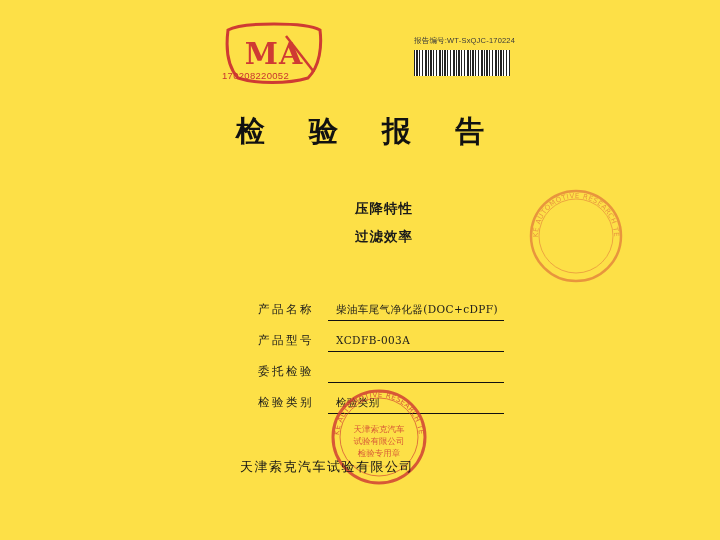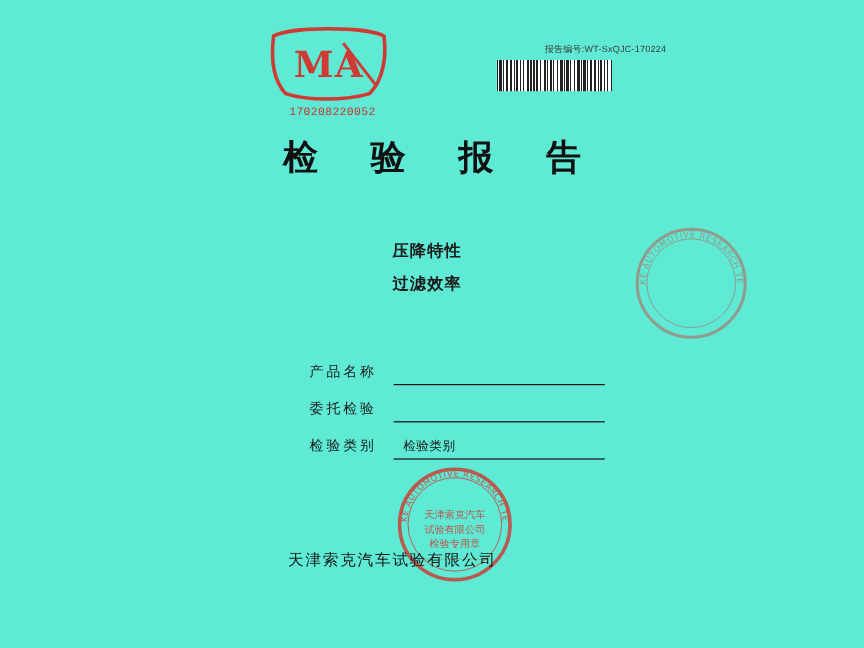"MA" .page { background: #5eead4 -> #fde047 }
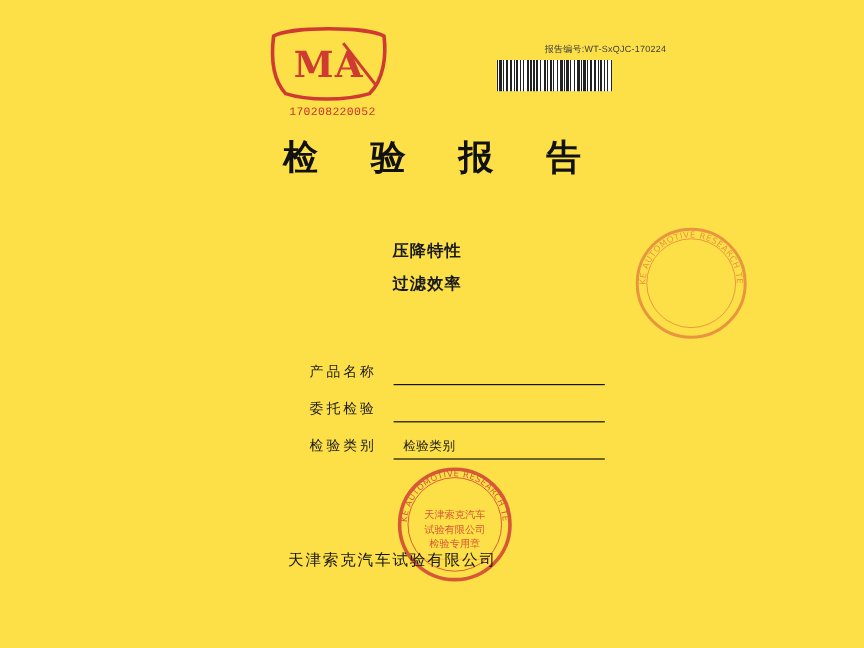"报告编号:WT-SxQJC-170224" .report-no { margin-left: 40px -> none }
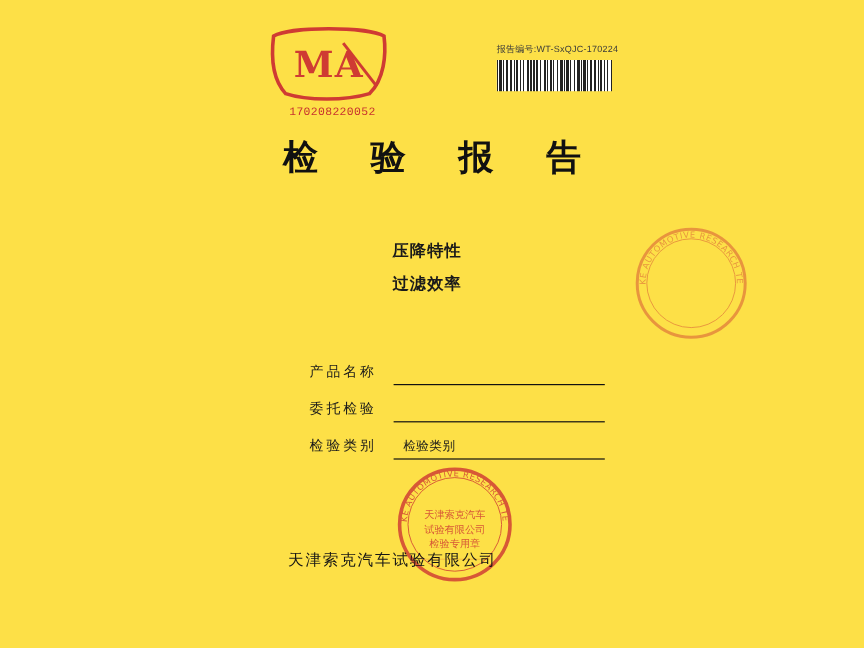"170208220052" .ma-number { font-family: Liberation Mono, monospace -> Liberation Sans, sans-serif; margin-left: 19px -> none; top: 88px -> 70px }
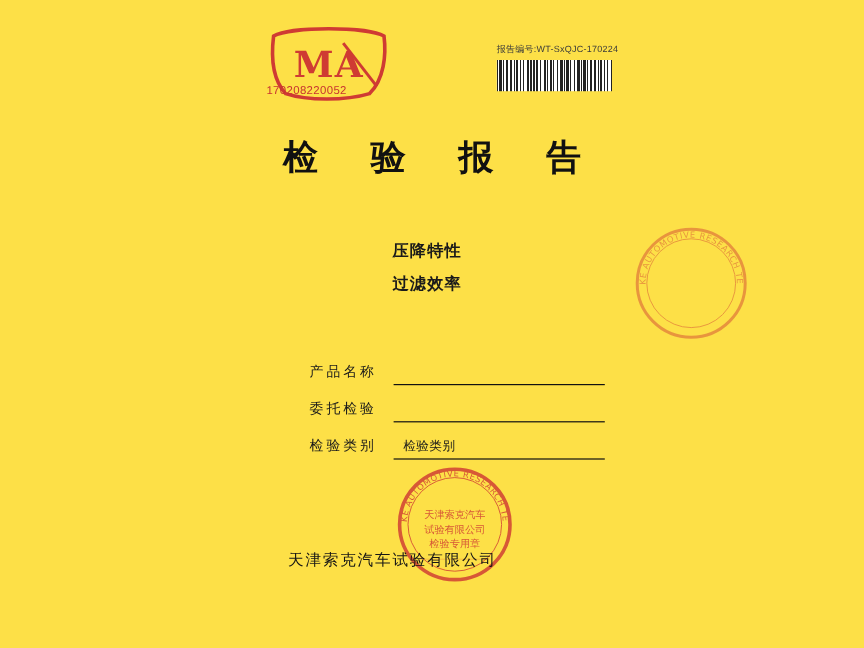"压降特性" .subject { left: 327px -> 355px }
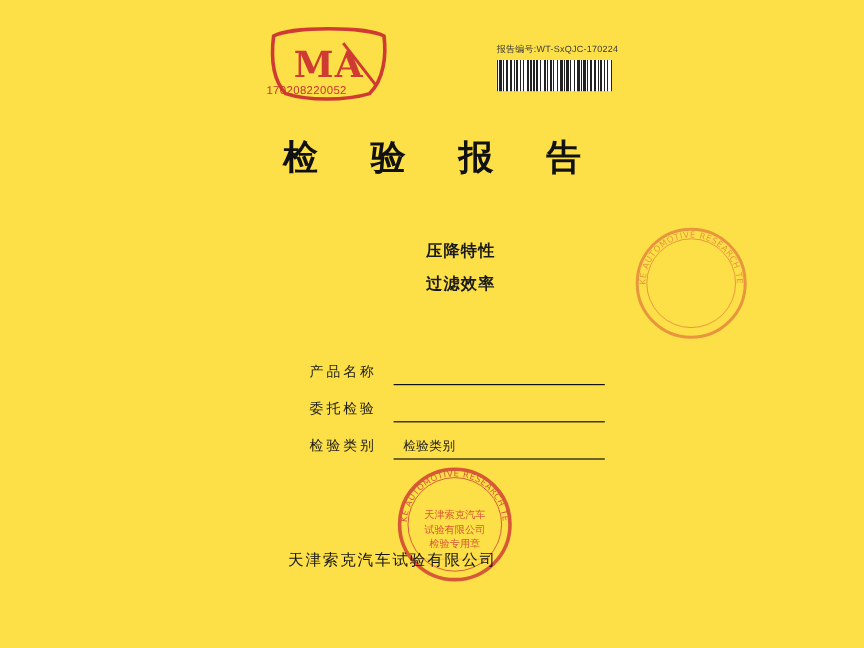"柴油车尾气净化器(DOC+cDPF)" span.field-value { html: none -> <span>柴油车尾气净化器(DOC+cDPF)</span> }
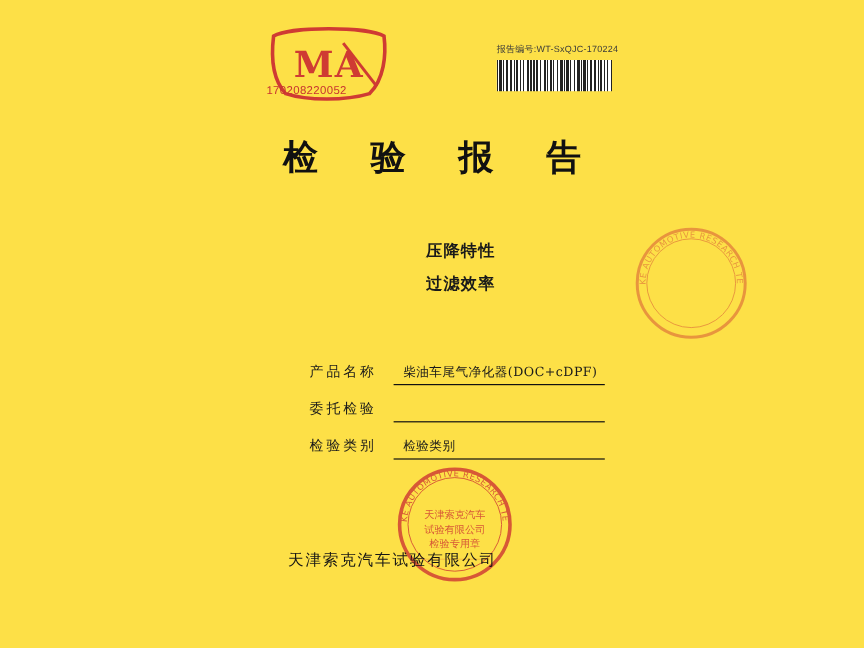"产品型号" div.field-row { html: none -> <div> <span>产品型号</span> <span>XCDFB-003A</span> <span></span> </div> }
